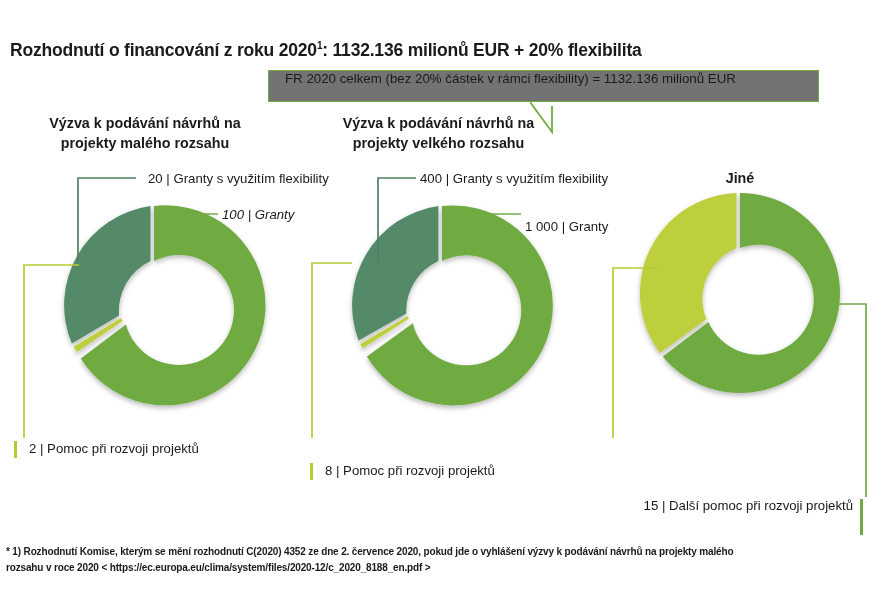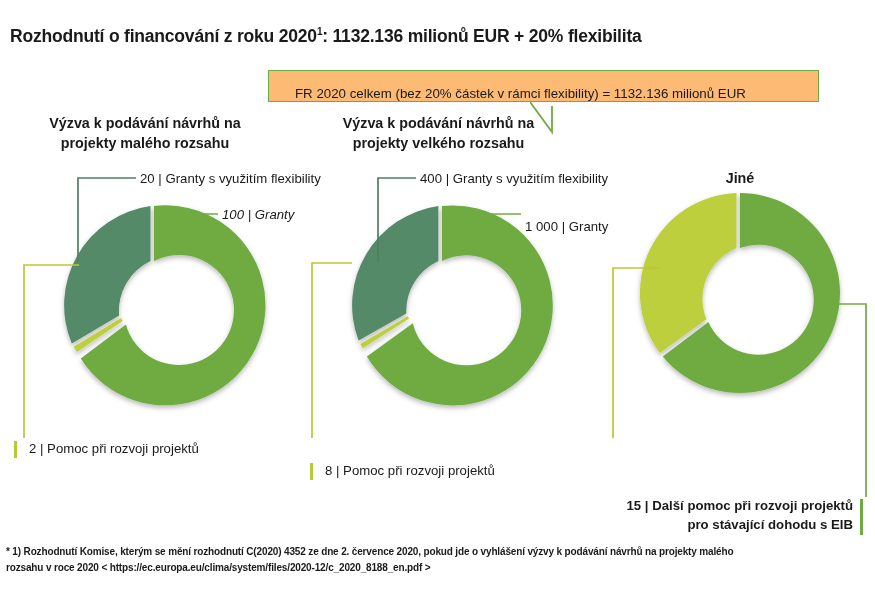"Rozhodnutí o financování z roku" .title { top: 26px -> 40px }
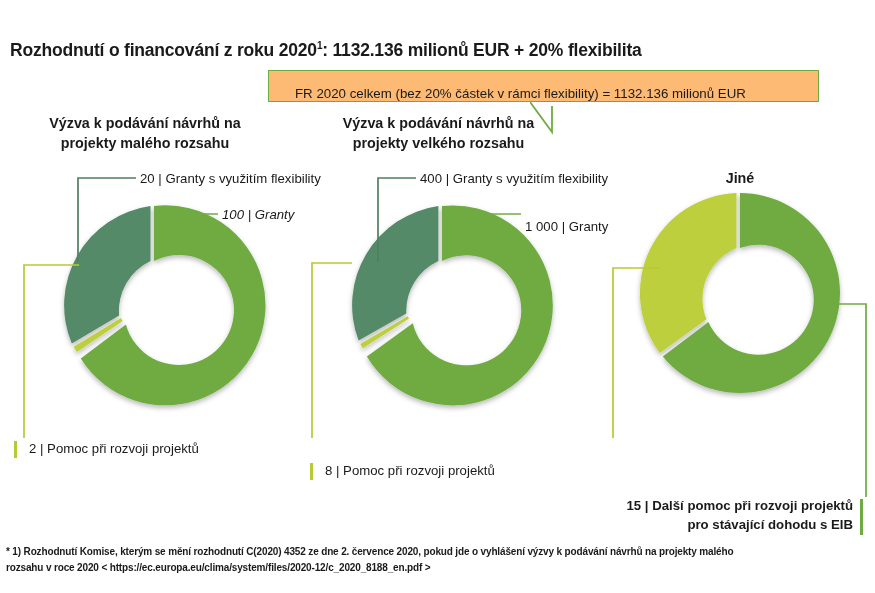"FR 2020 celkem (bez 20%" .callout { align-items: flex-end -> flex-start; background: #fdba74 -> #737373; padding-left: 26px -> 16px }
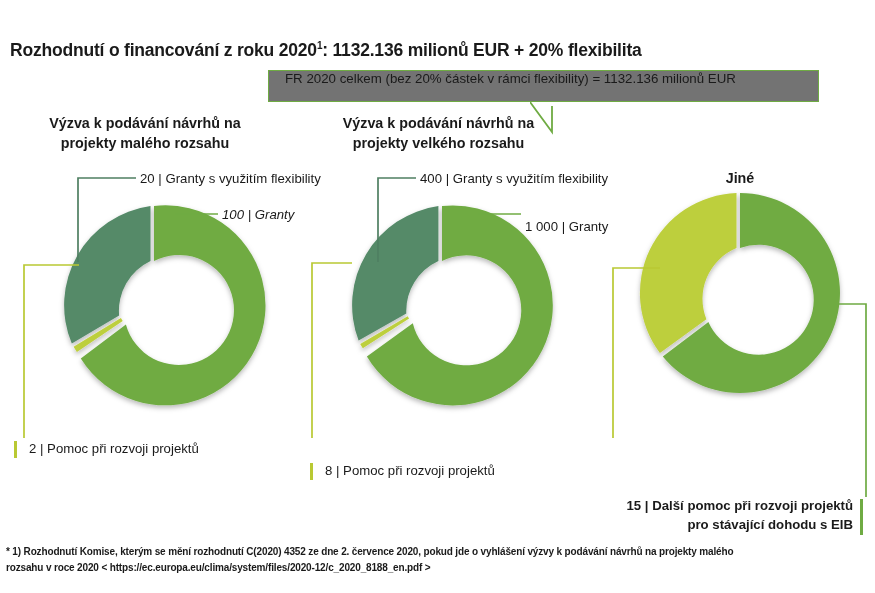"20 | Granty s využitím" #lbl-s-flex { left: 140px -> 148px }
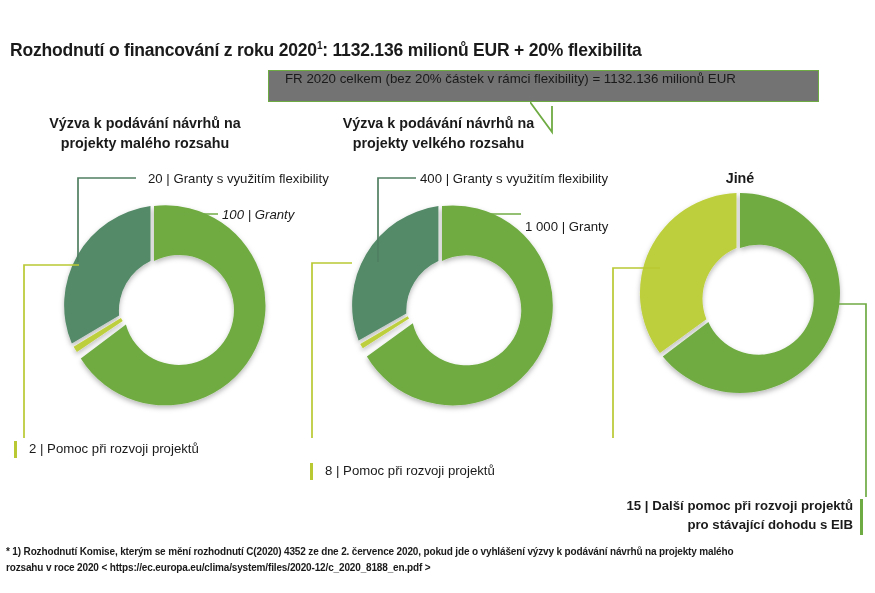"15 | Další pomoc při" .blabel-right { font-weight: bold -> none }
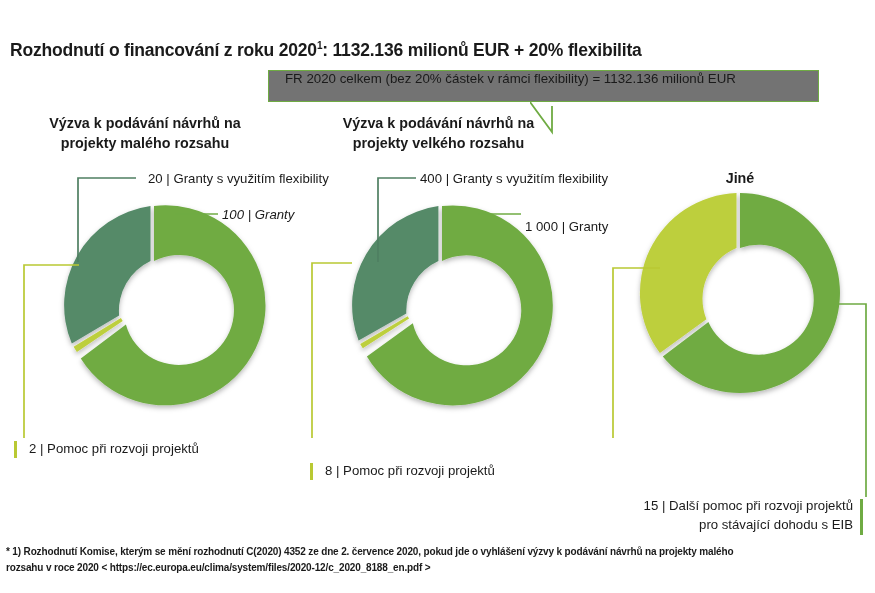"pro stávající dohodu s EIB" div { html: <div>pro stávající dohodu s EIB</div> -> none }
